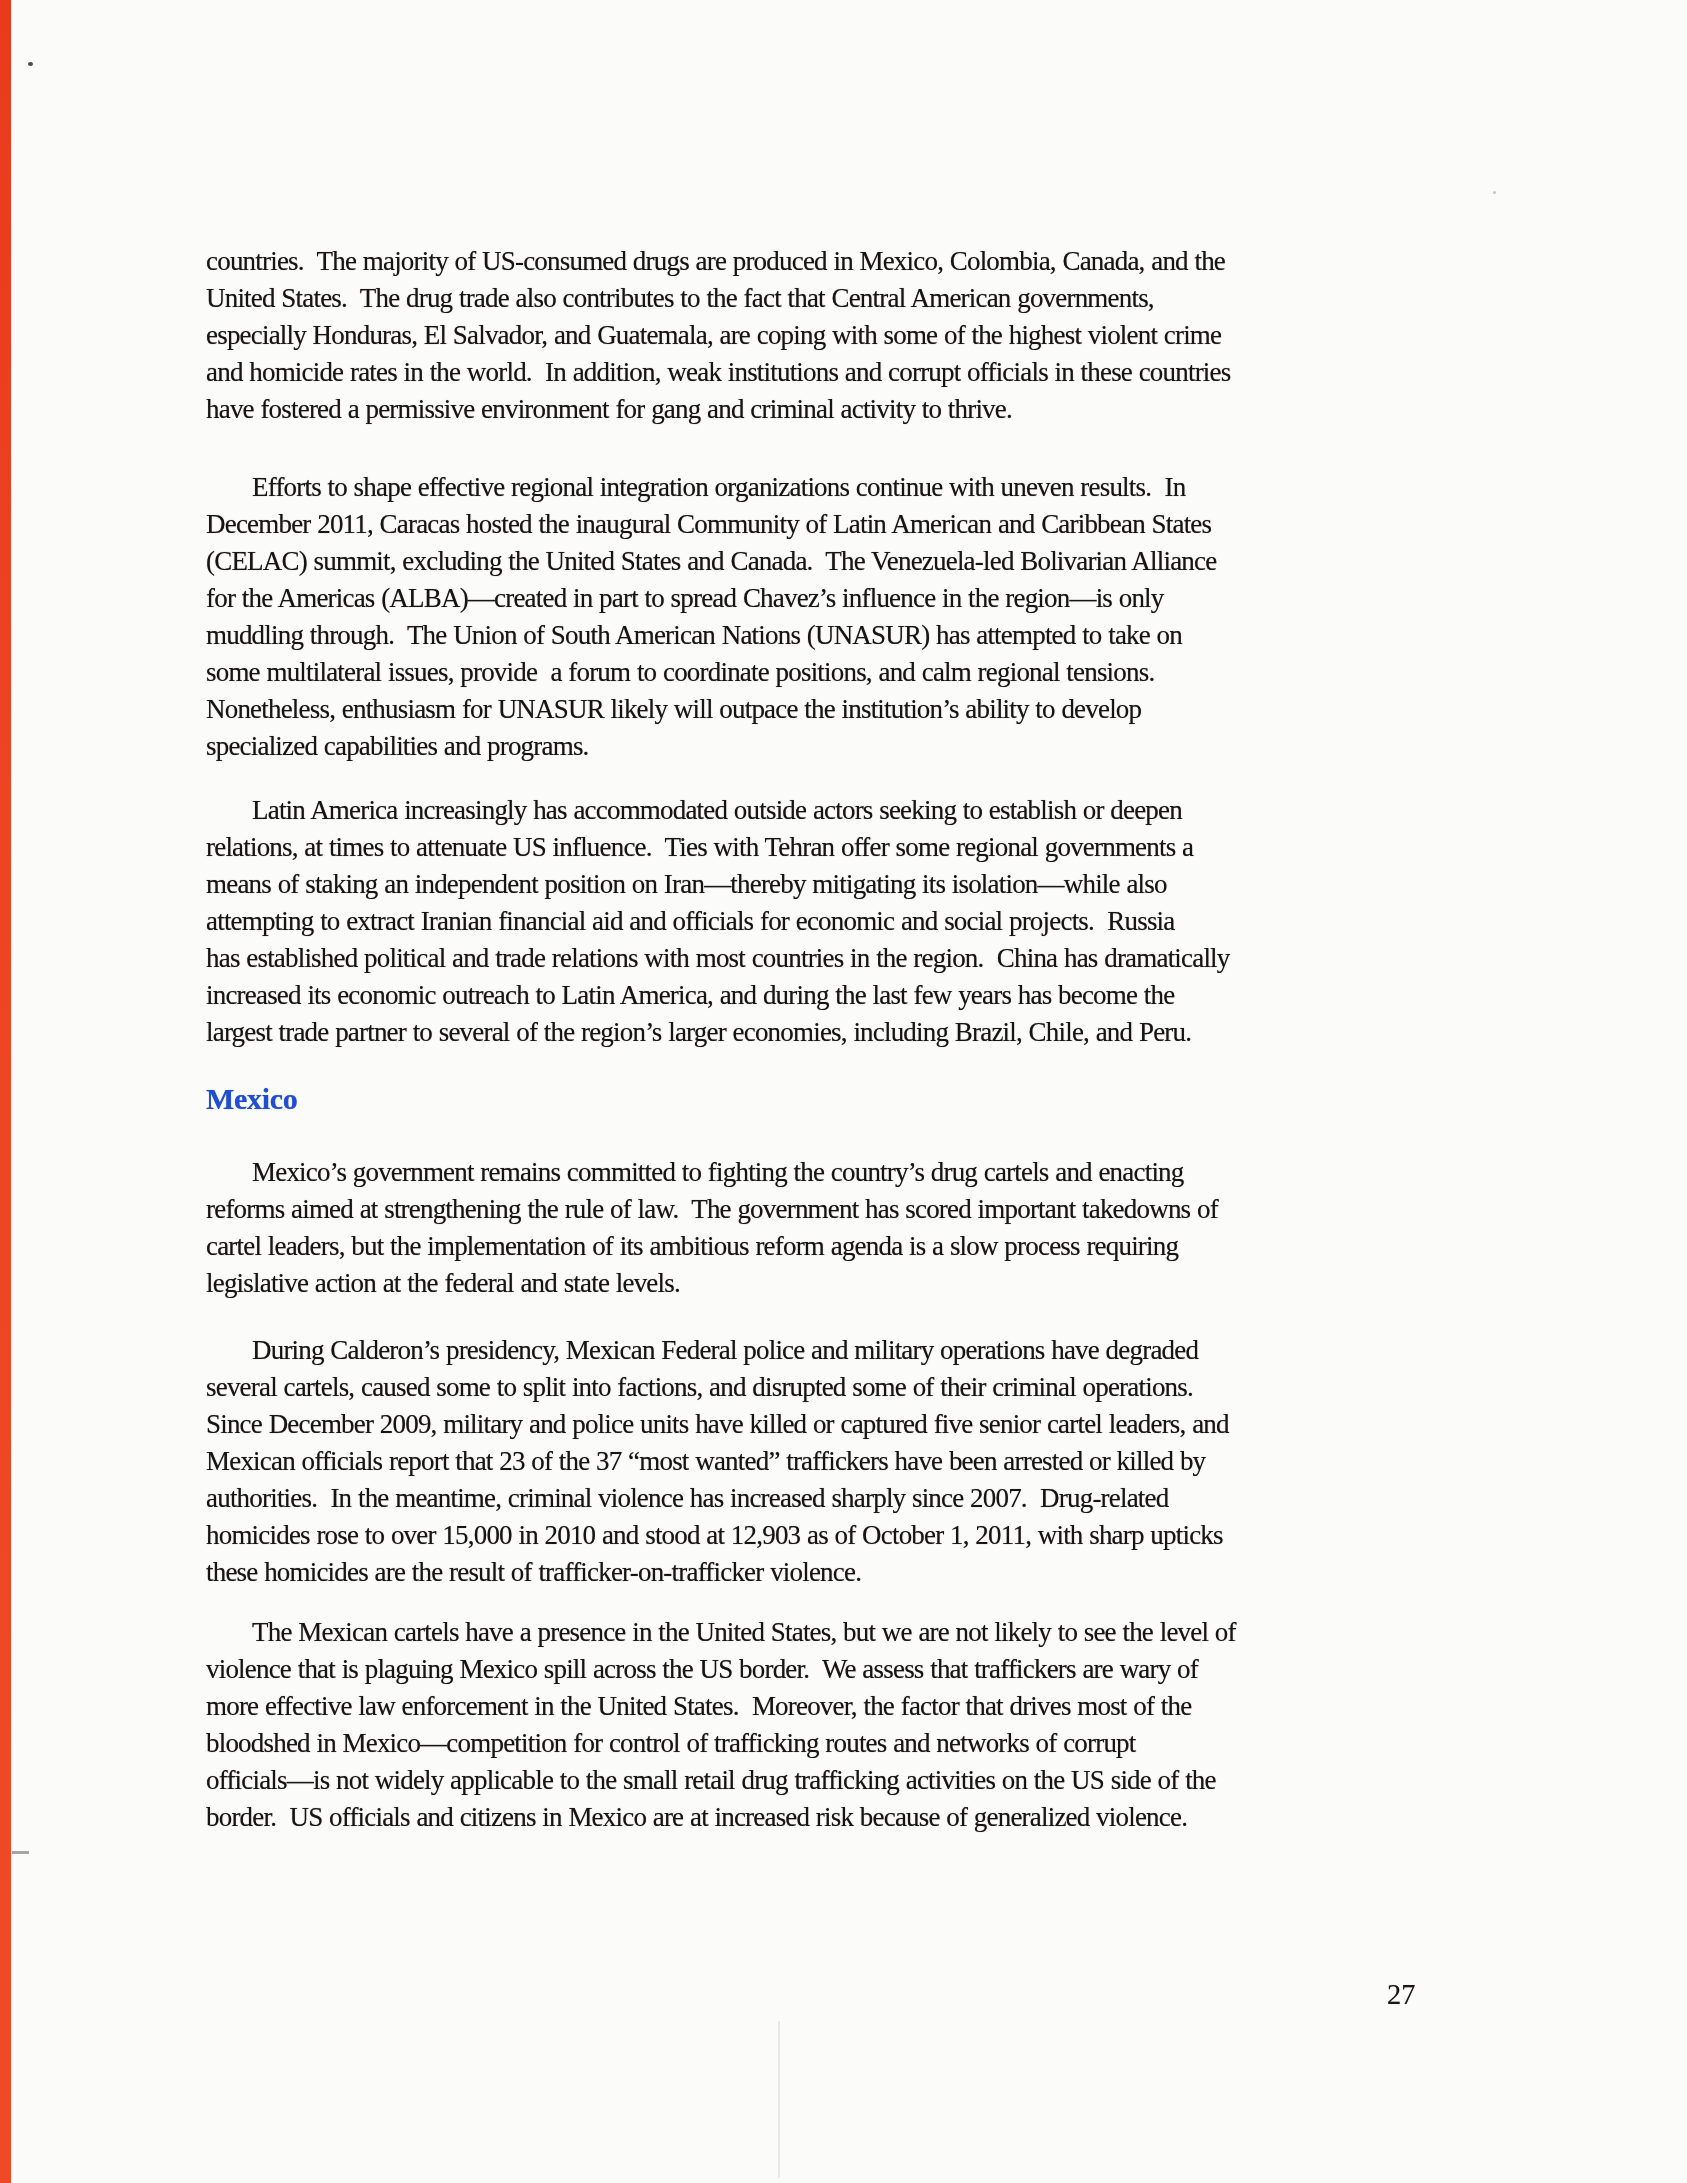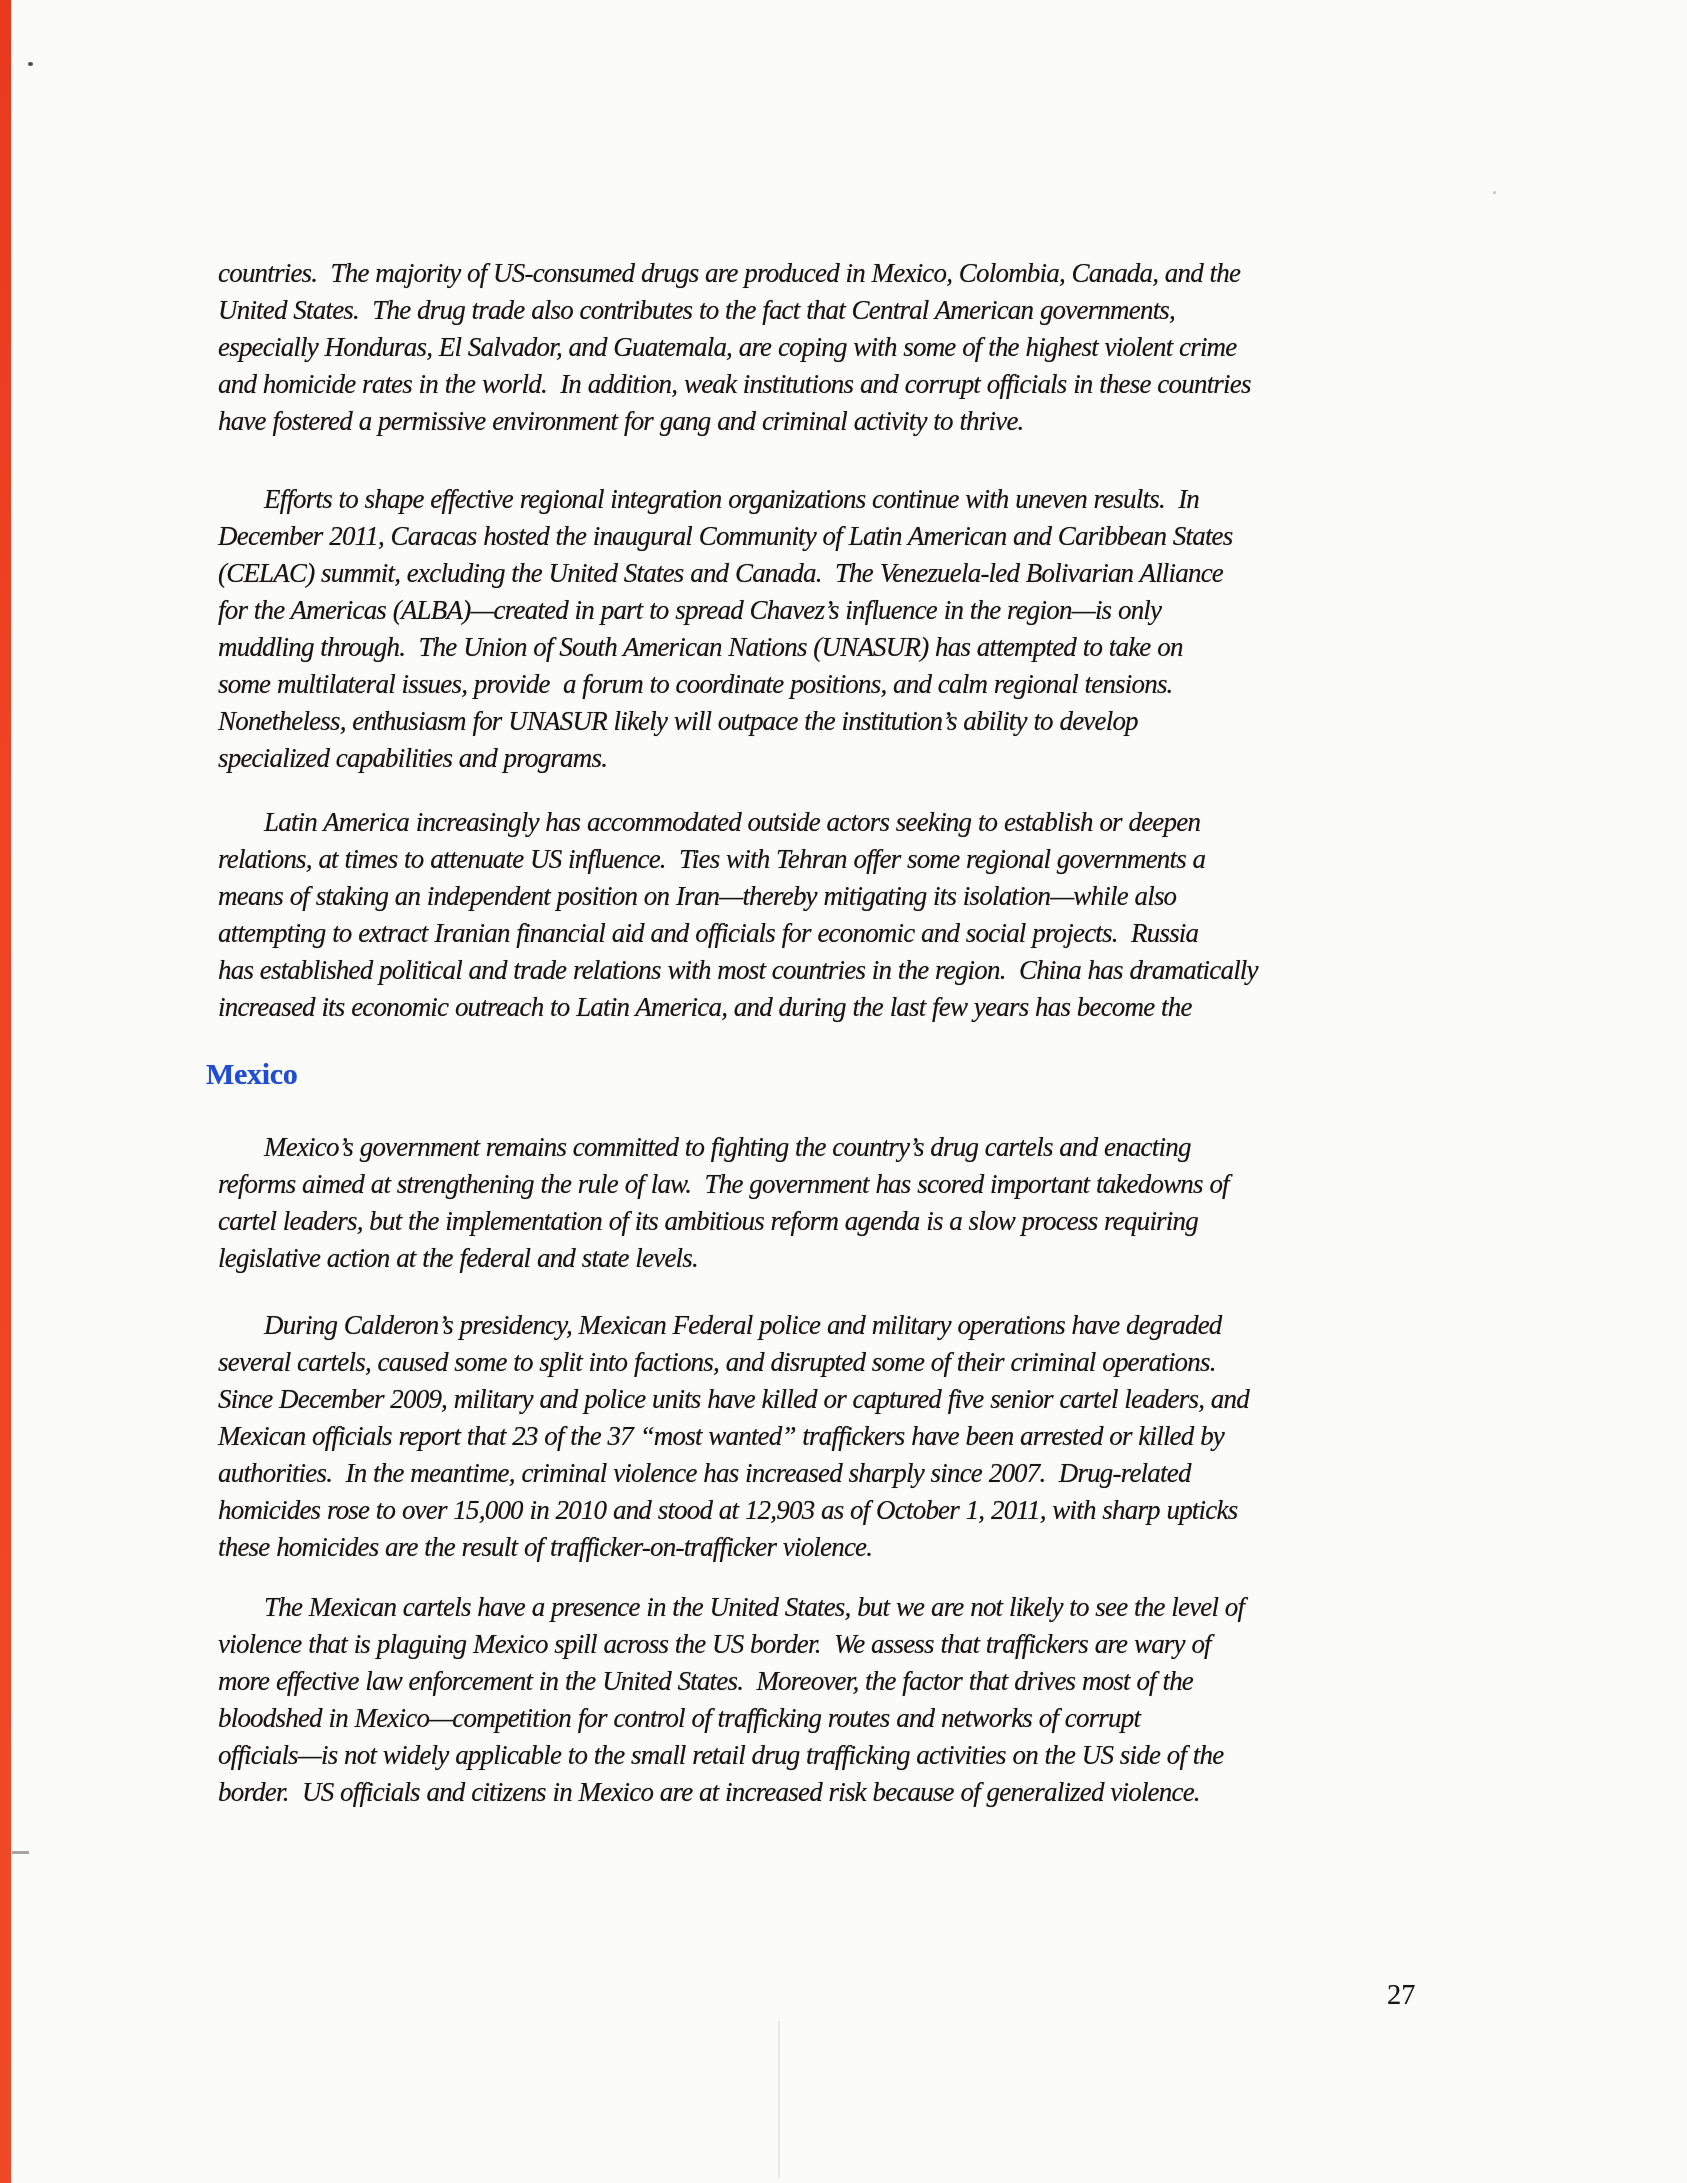"countries. The majority of US-consumed" .para { font-style: italic -> none; margin: 12px -> 0 }
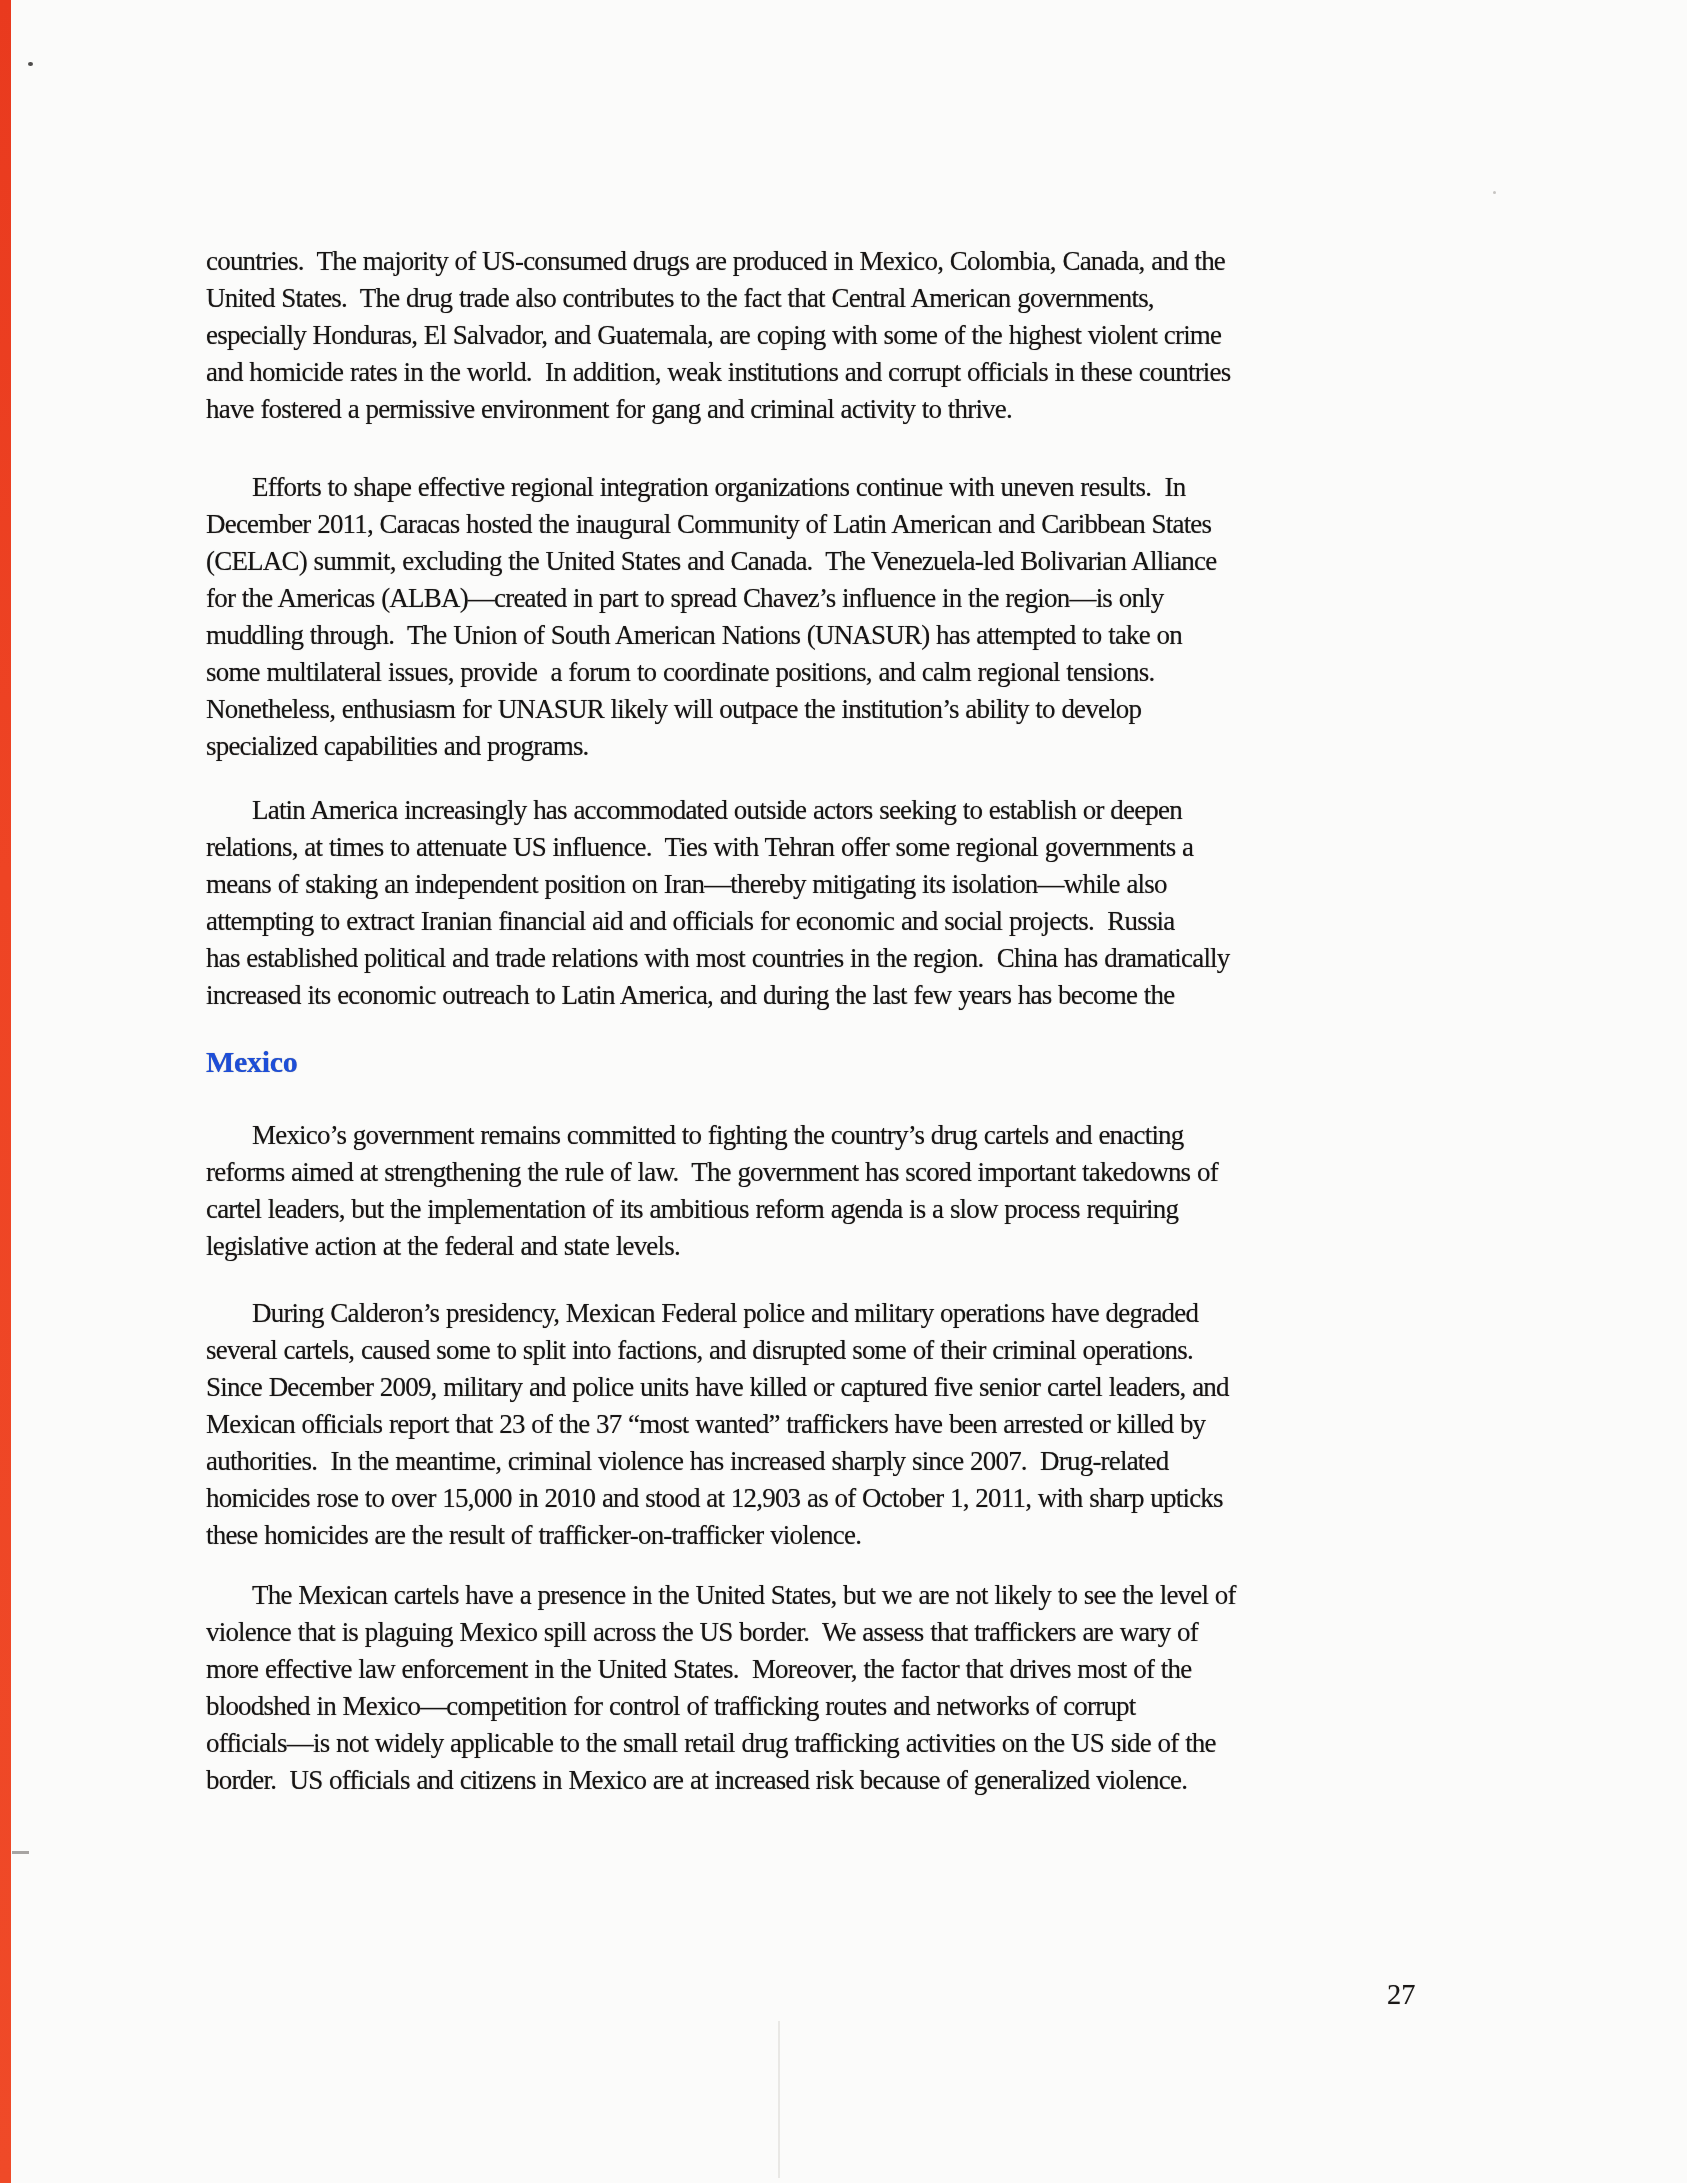"largest trade partner to several" div.line { html: none -> <div>largest trade partner to several of the region’s larger economies, including Brazil, Chile, and Peru.</div> }
